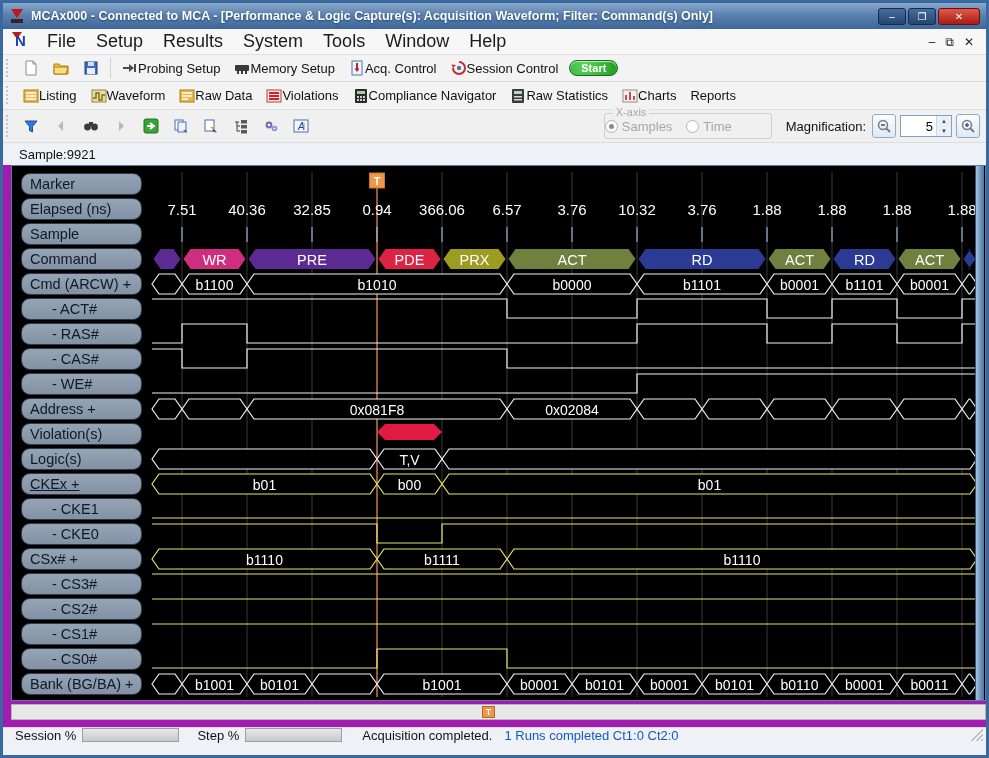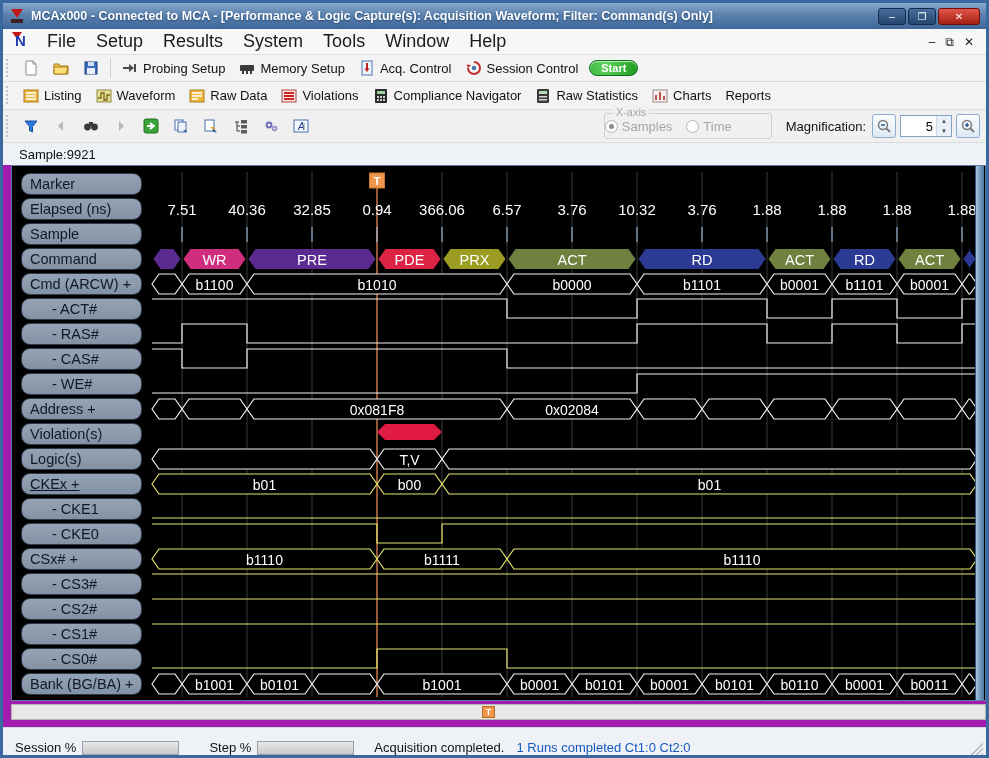"Probing Setup" .tb-btn { gap: 5px -> none }
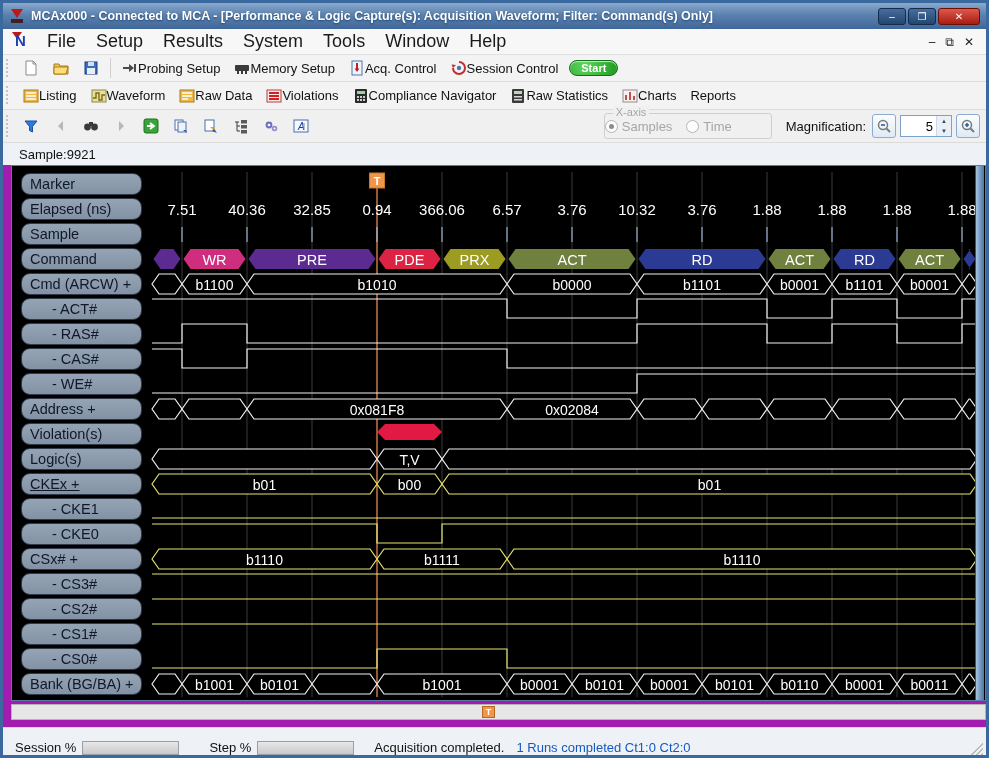"Session %" .statusbar { align-items: flex-end -> flex-start }
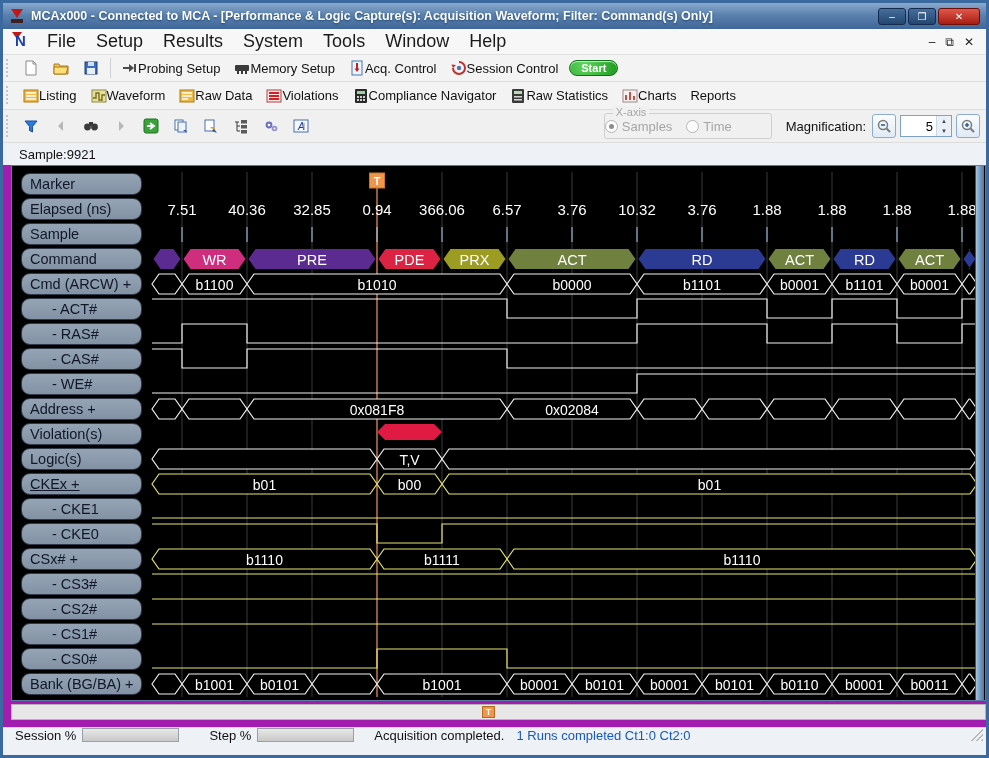"Step %" span { margin-left: 20px -> 8px }
